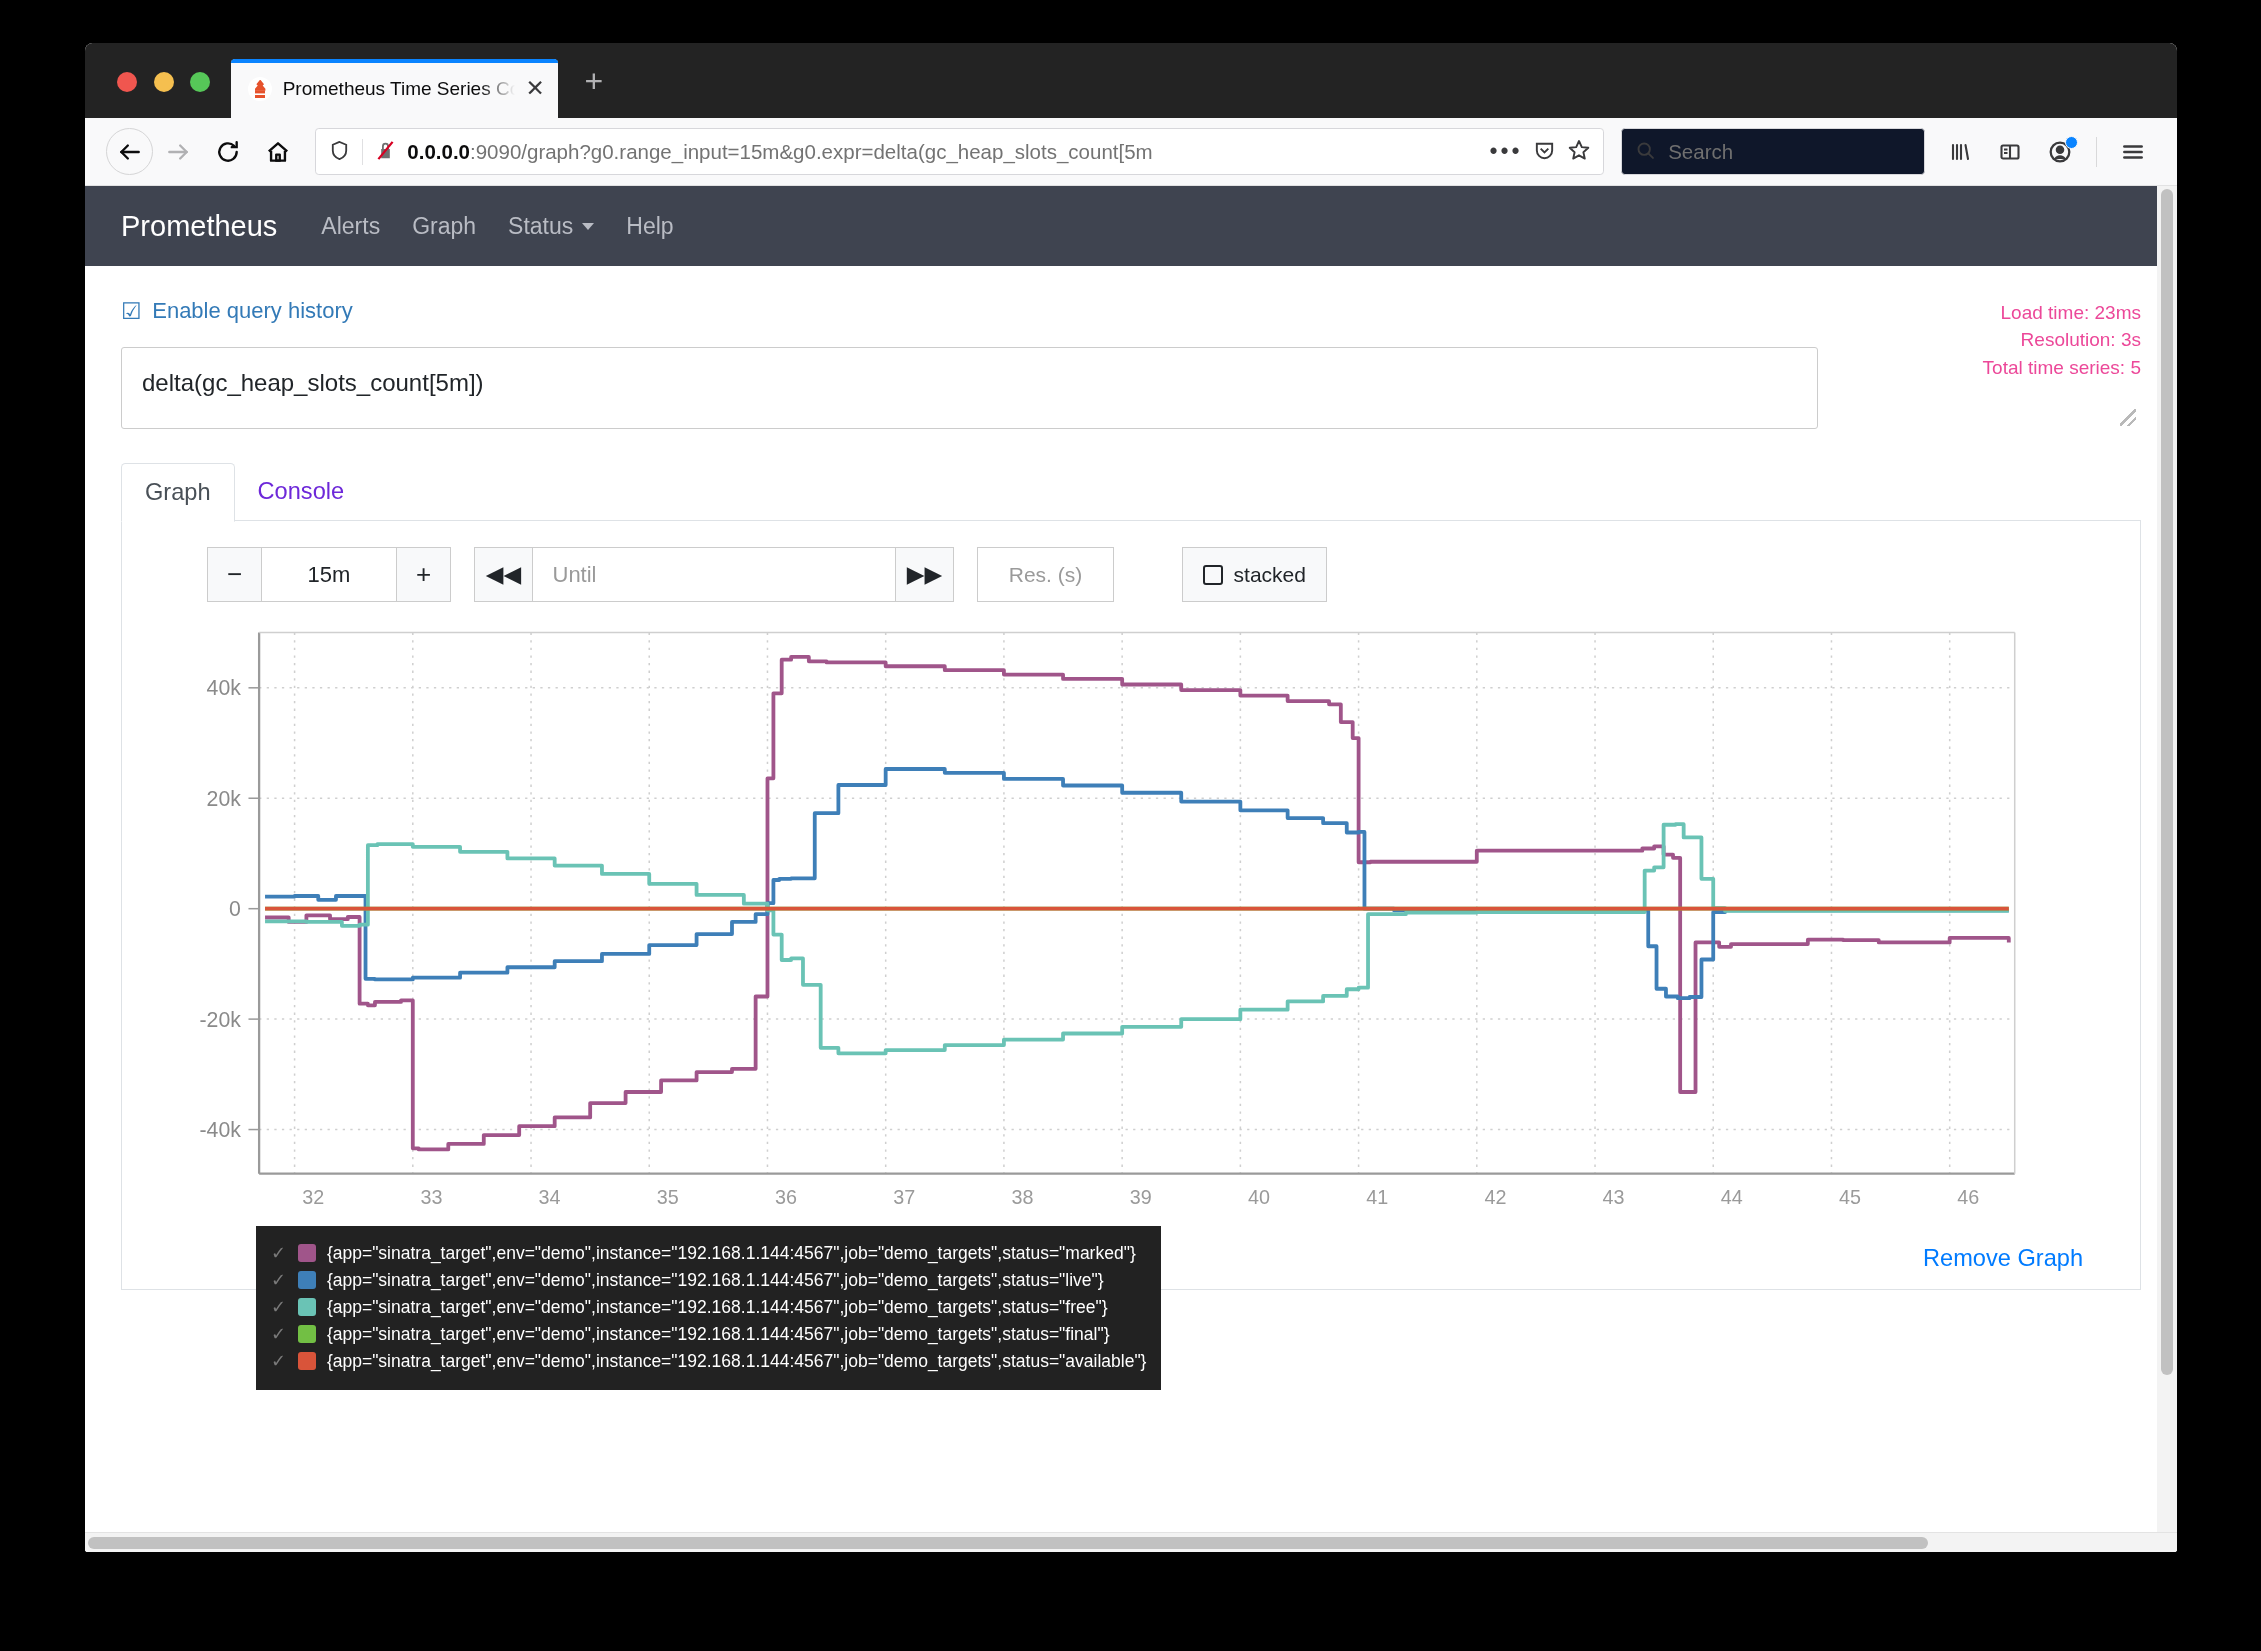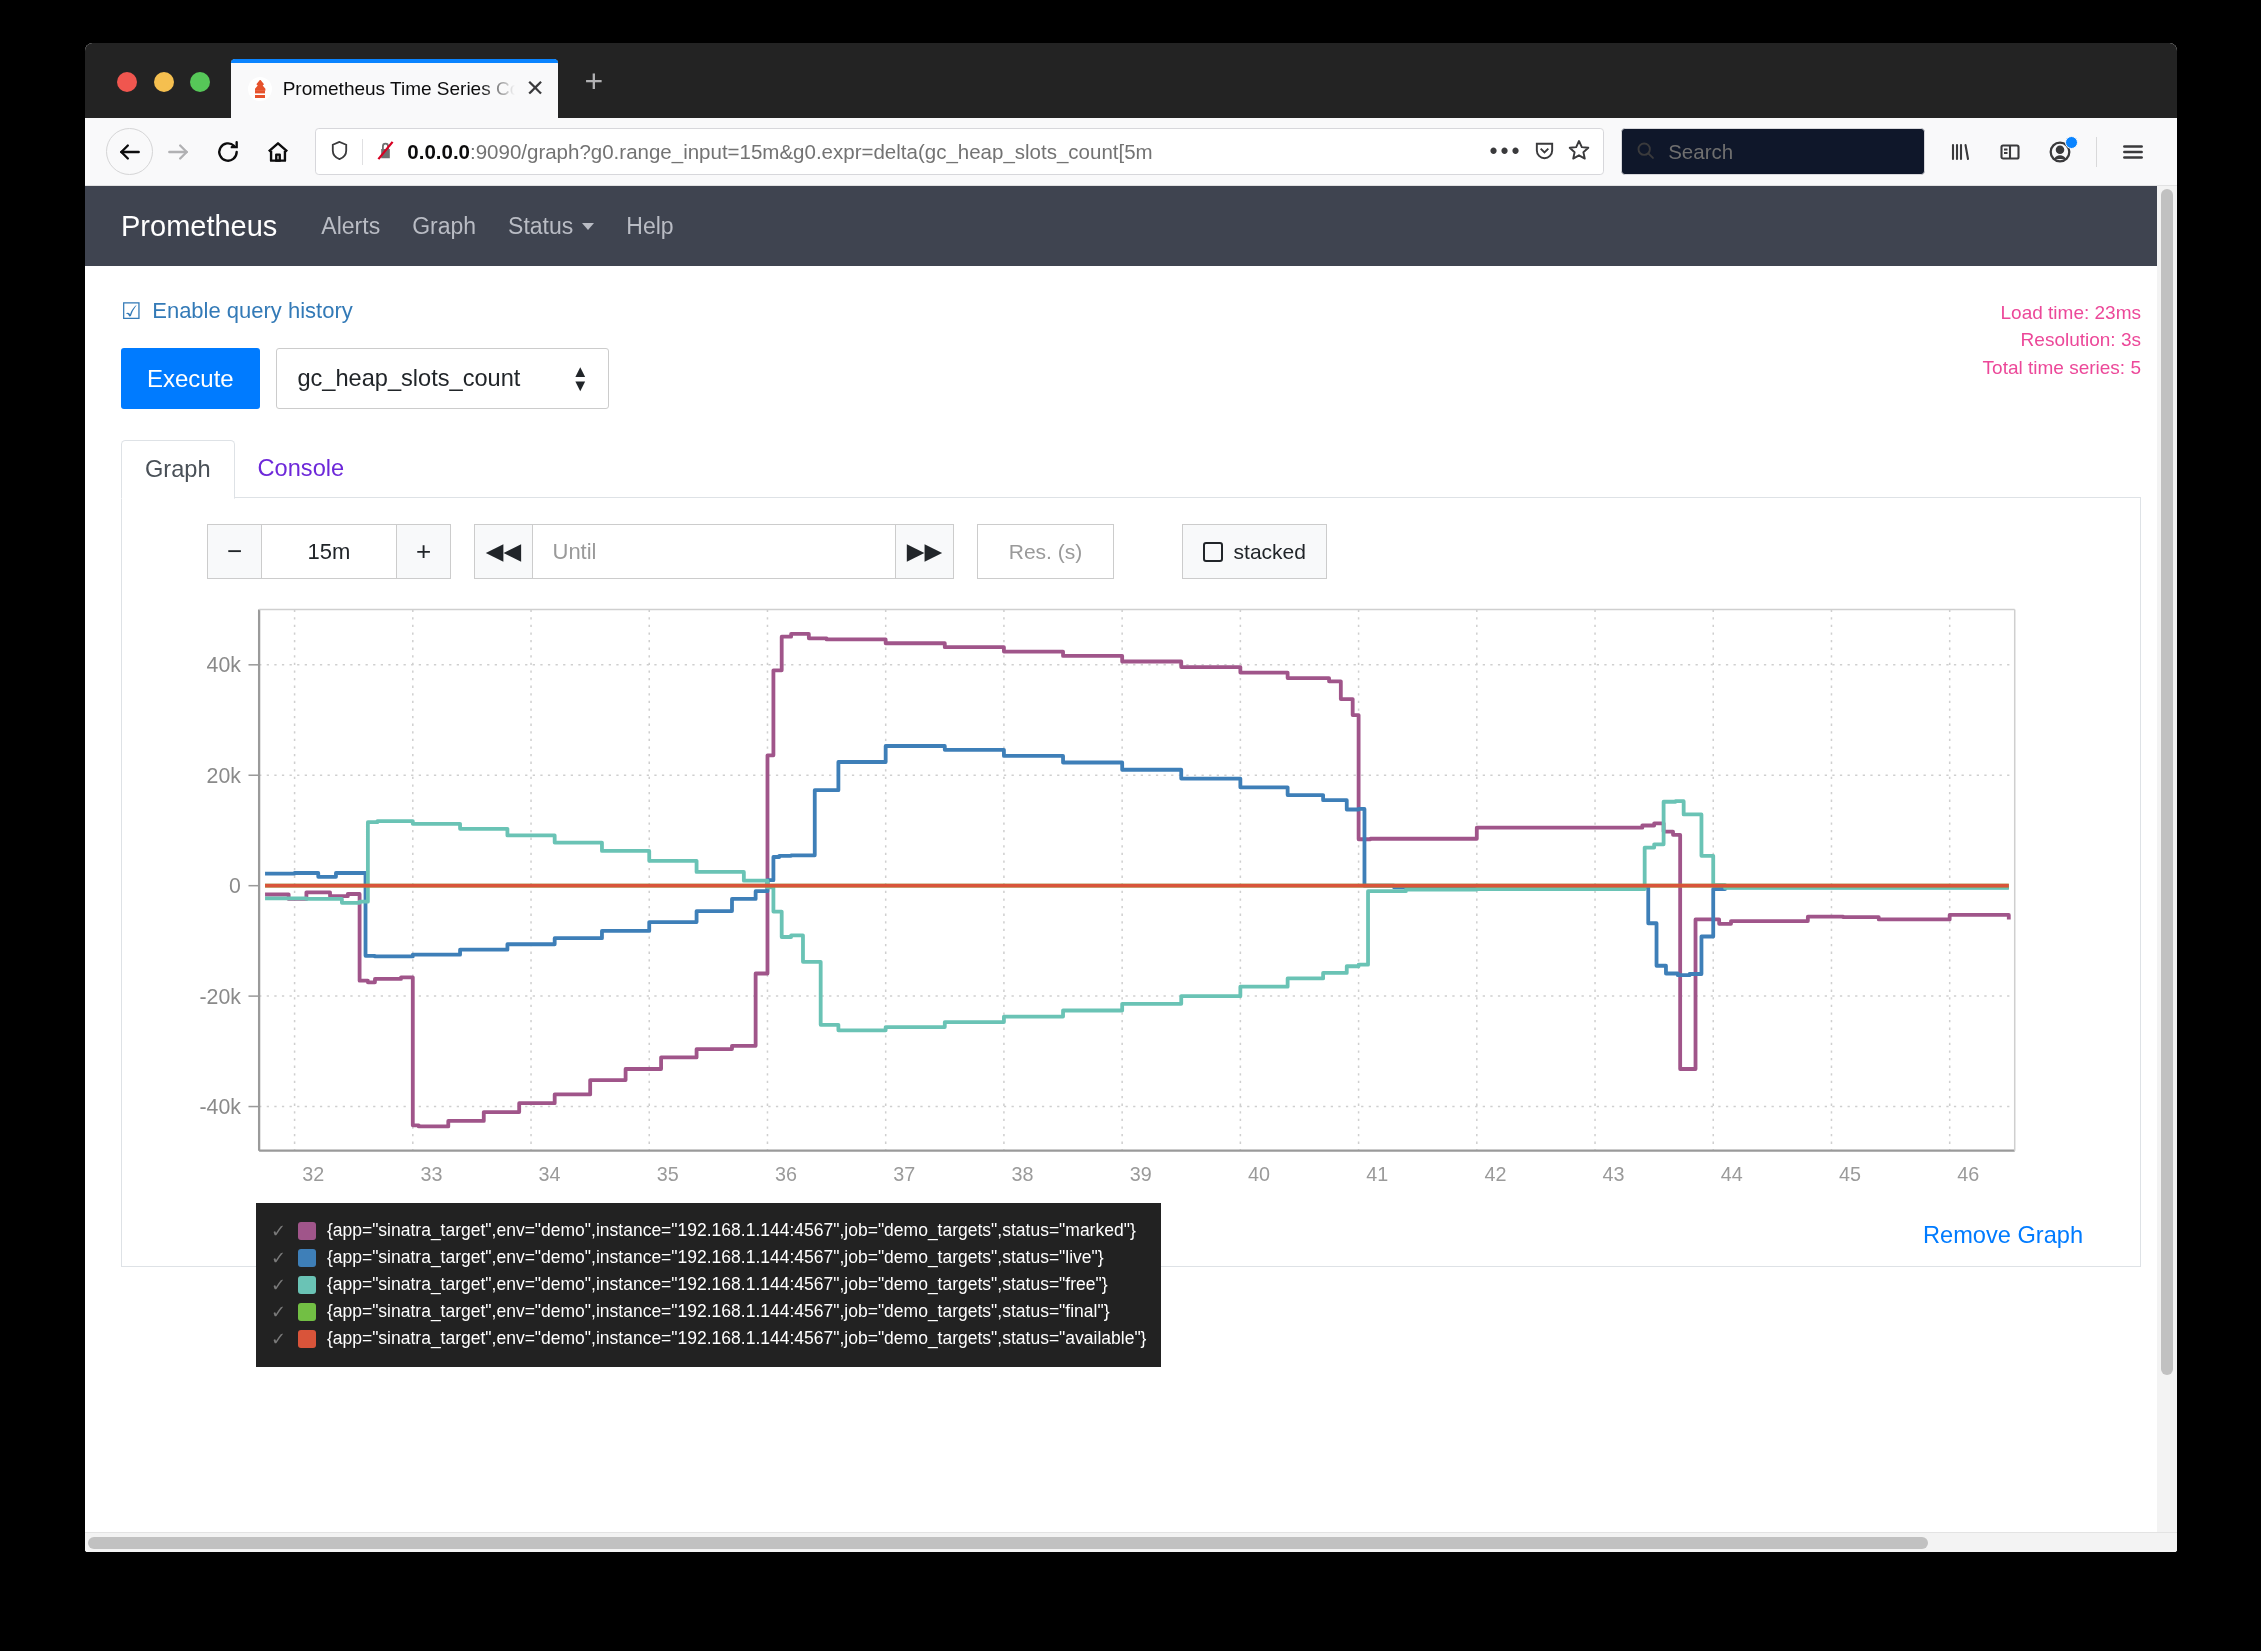"delta(gc_heap_slots_count[5m])" div.expr-wrap { html: none -> <div> <textarea>delta(gc_heap_slots_count[5m])</textarea> <div></div> </div> }
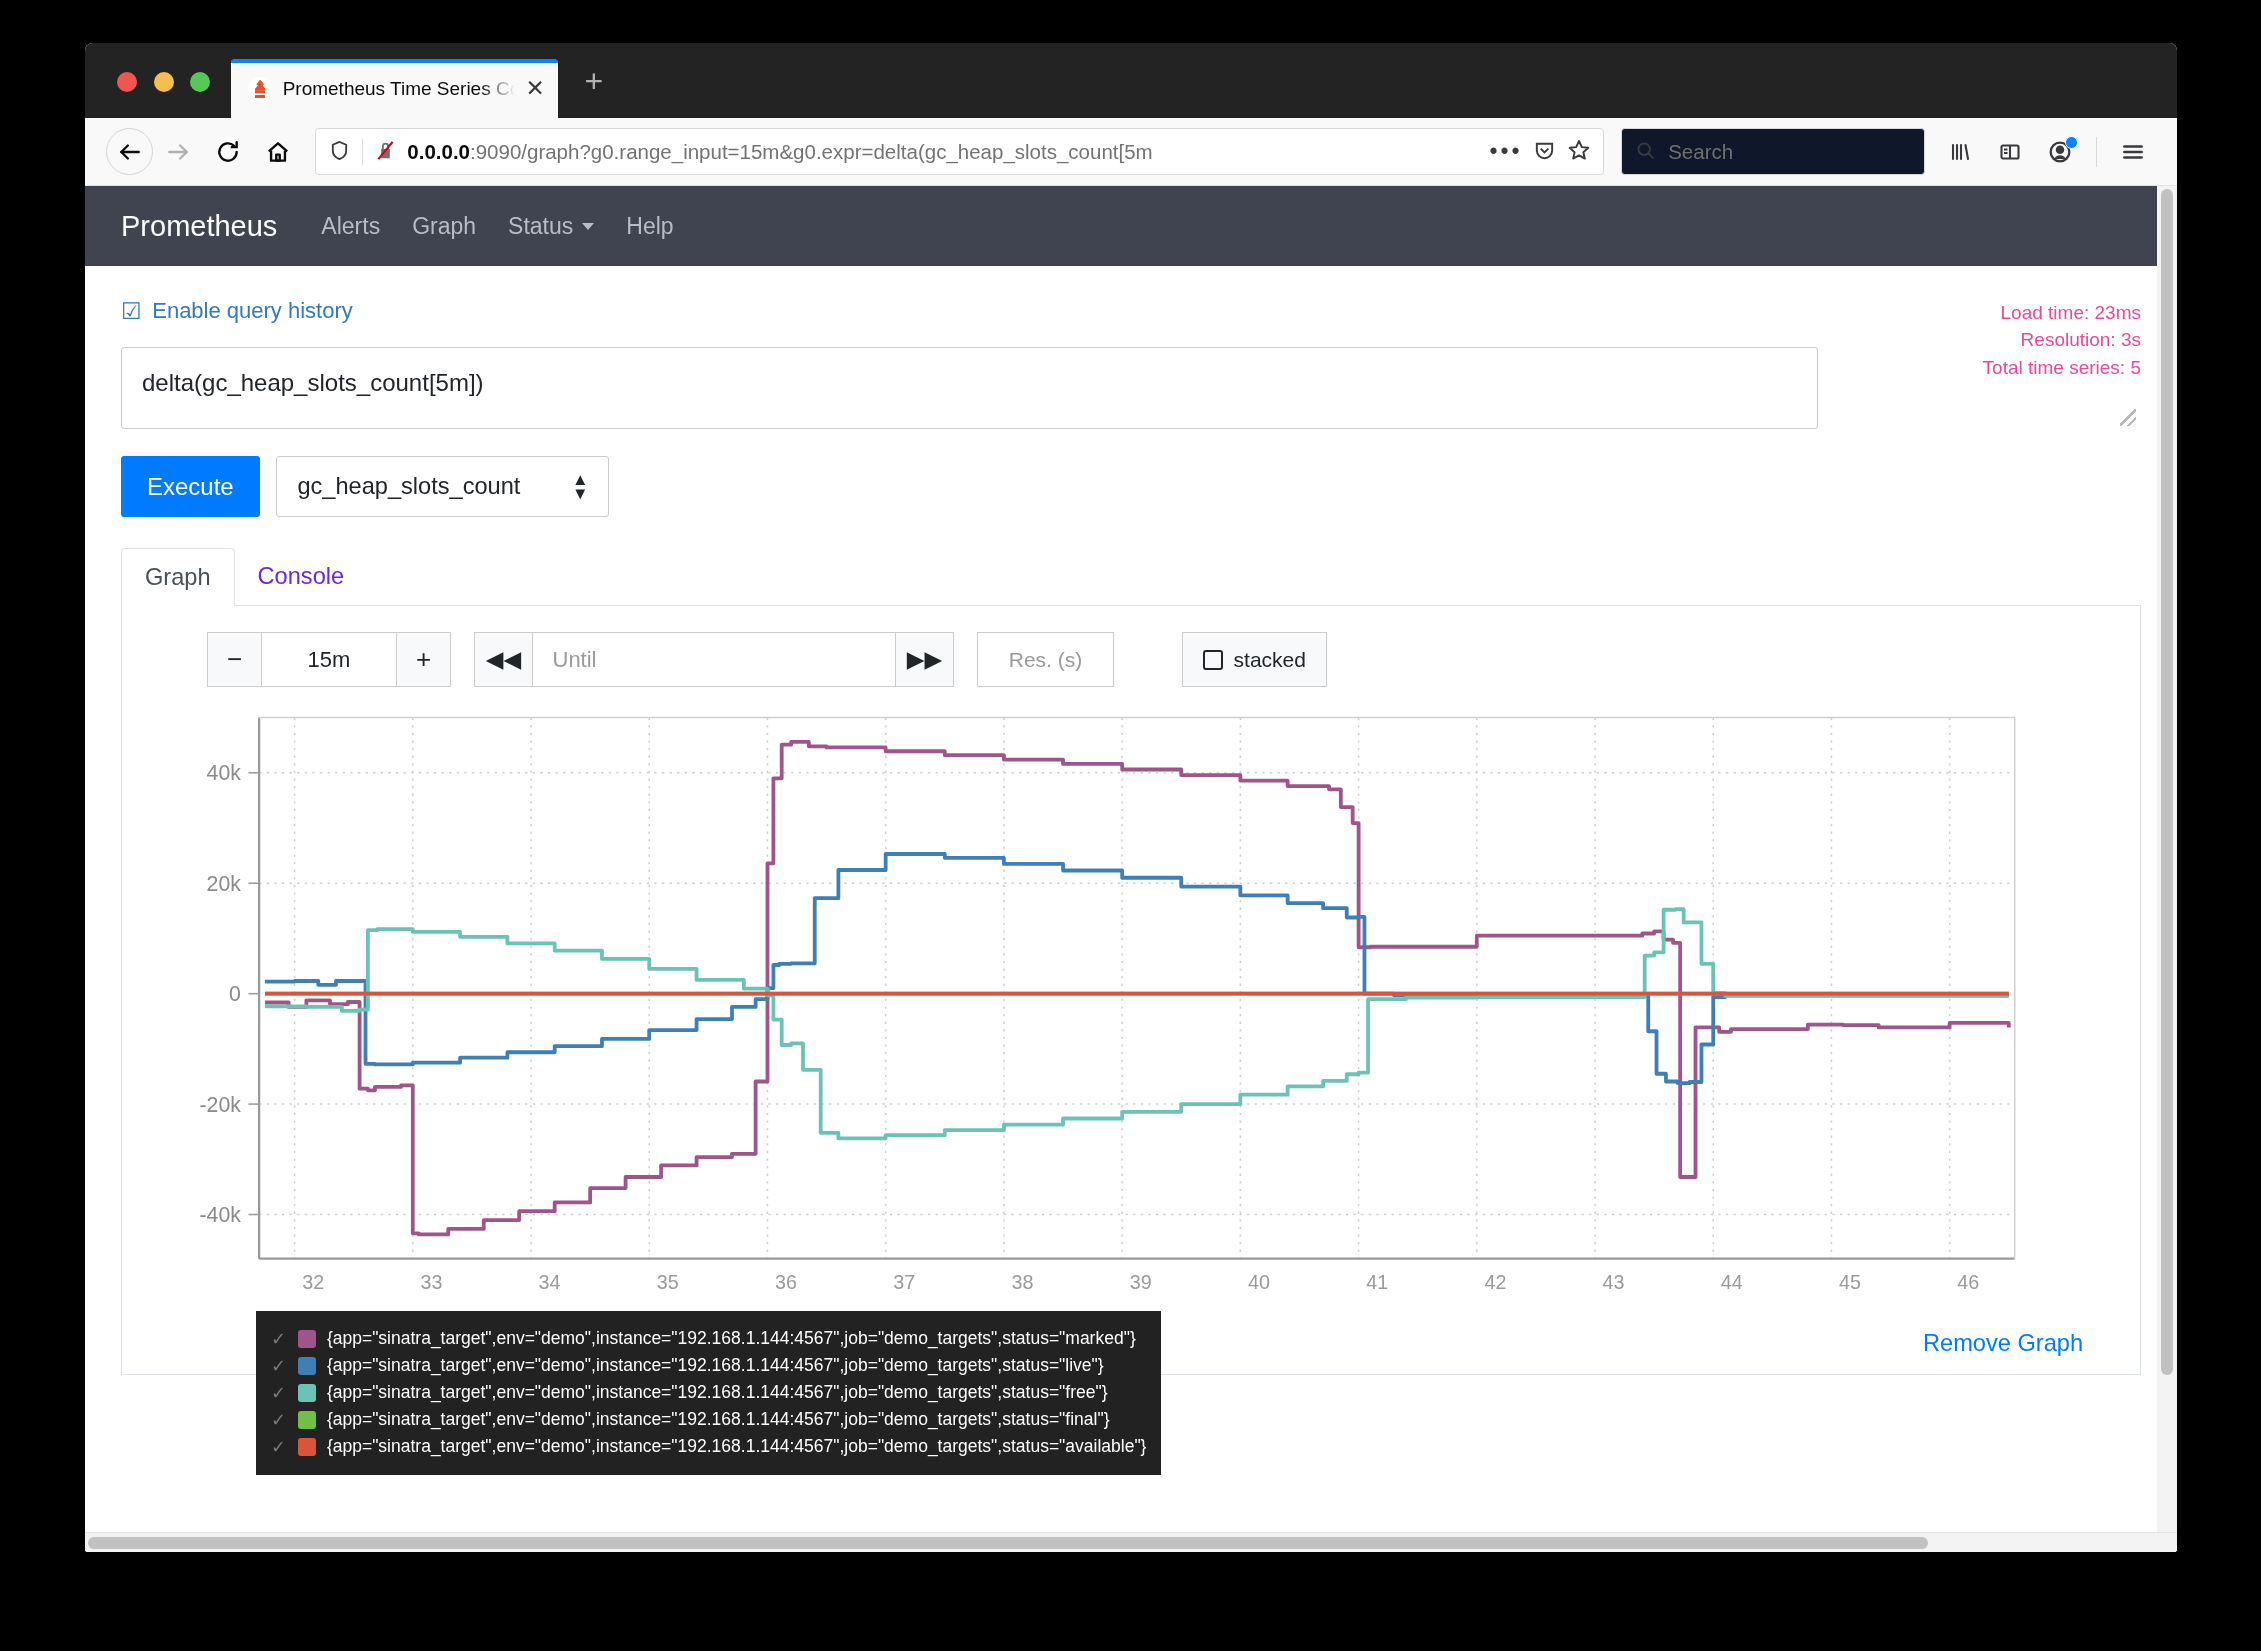"Execute" div.exec-row { html: <div> <button>Execute</button> <div> <span>gc_heap_slots_count</span> <span> <span>▲</span> <span>▼</span> </span> </div> </div> -> none }
